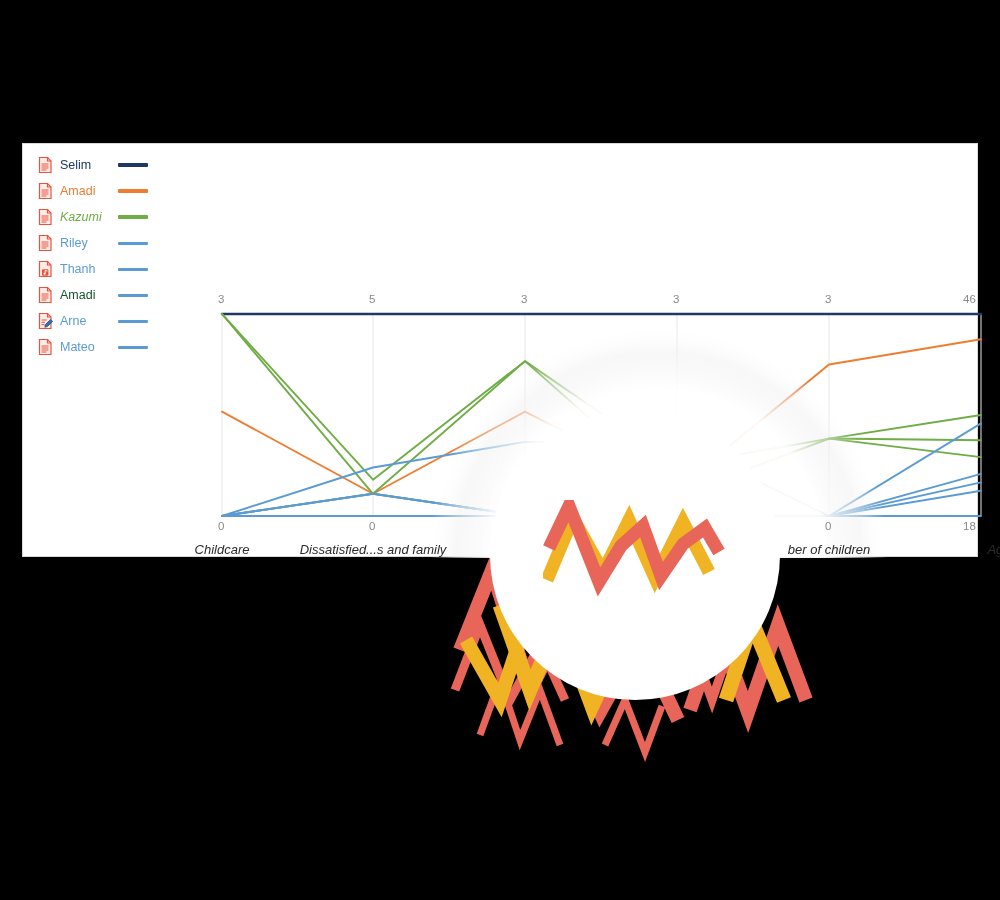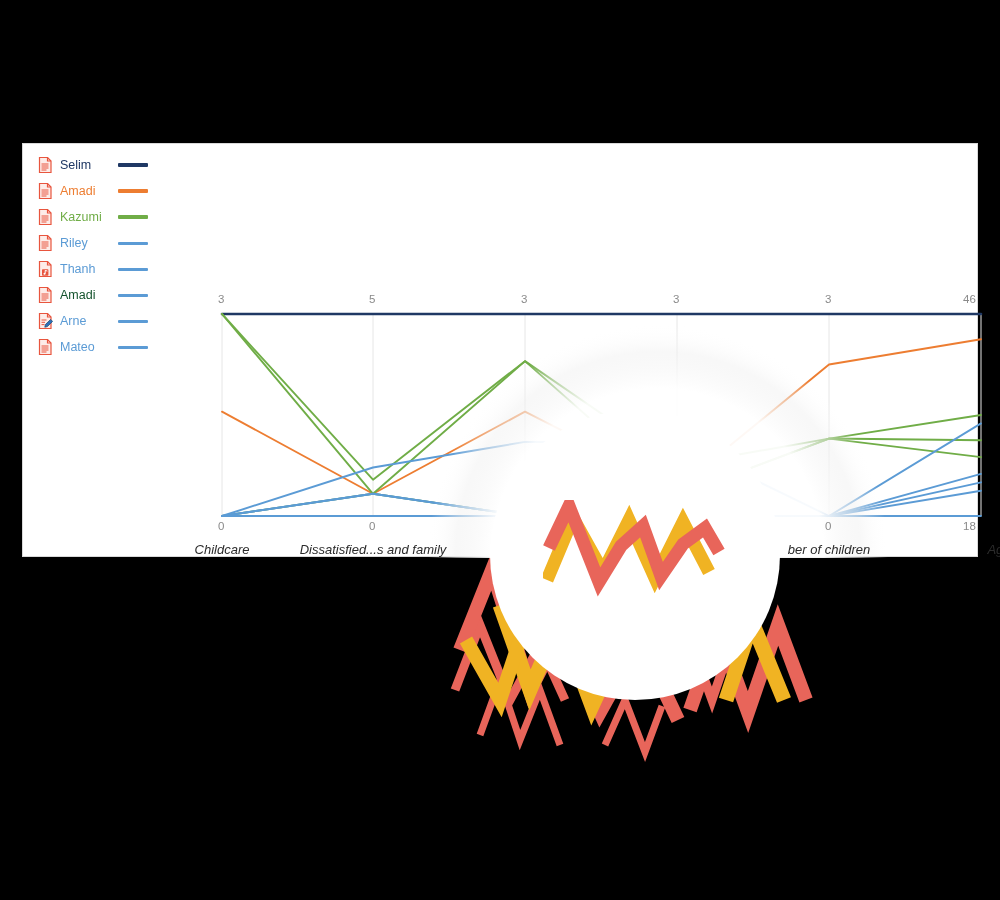"Kazumi" span.legend-label { font-style: none -> italic }
